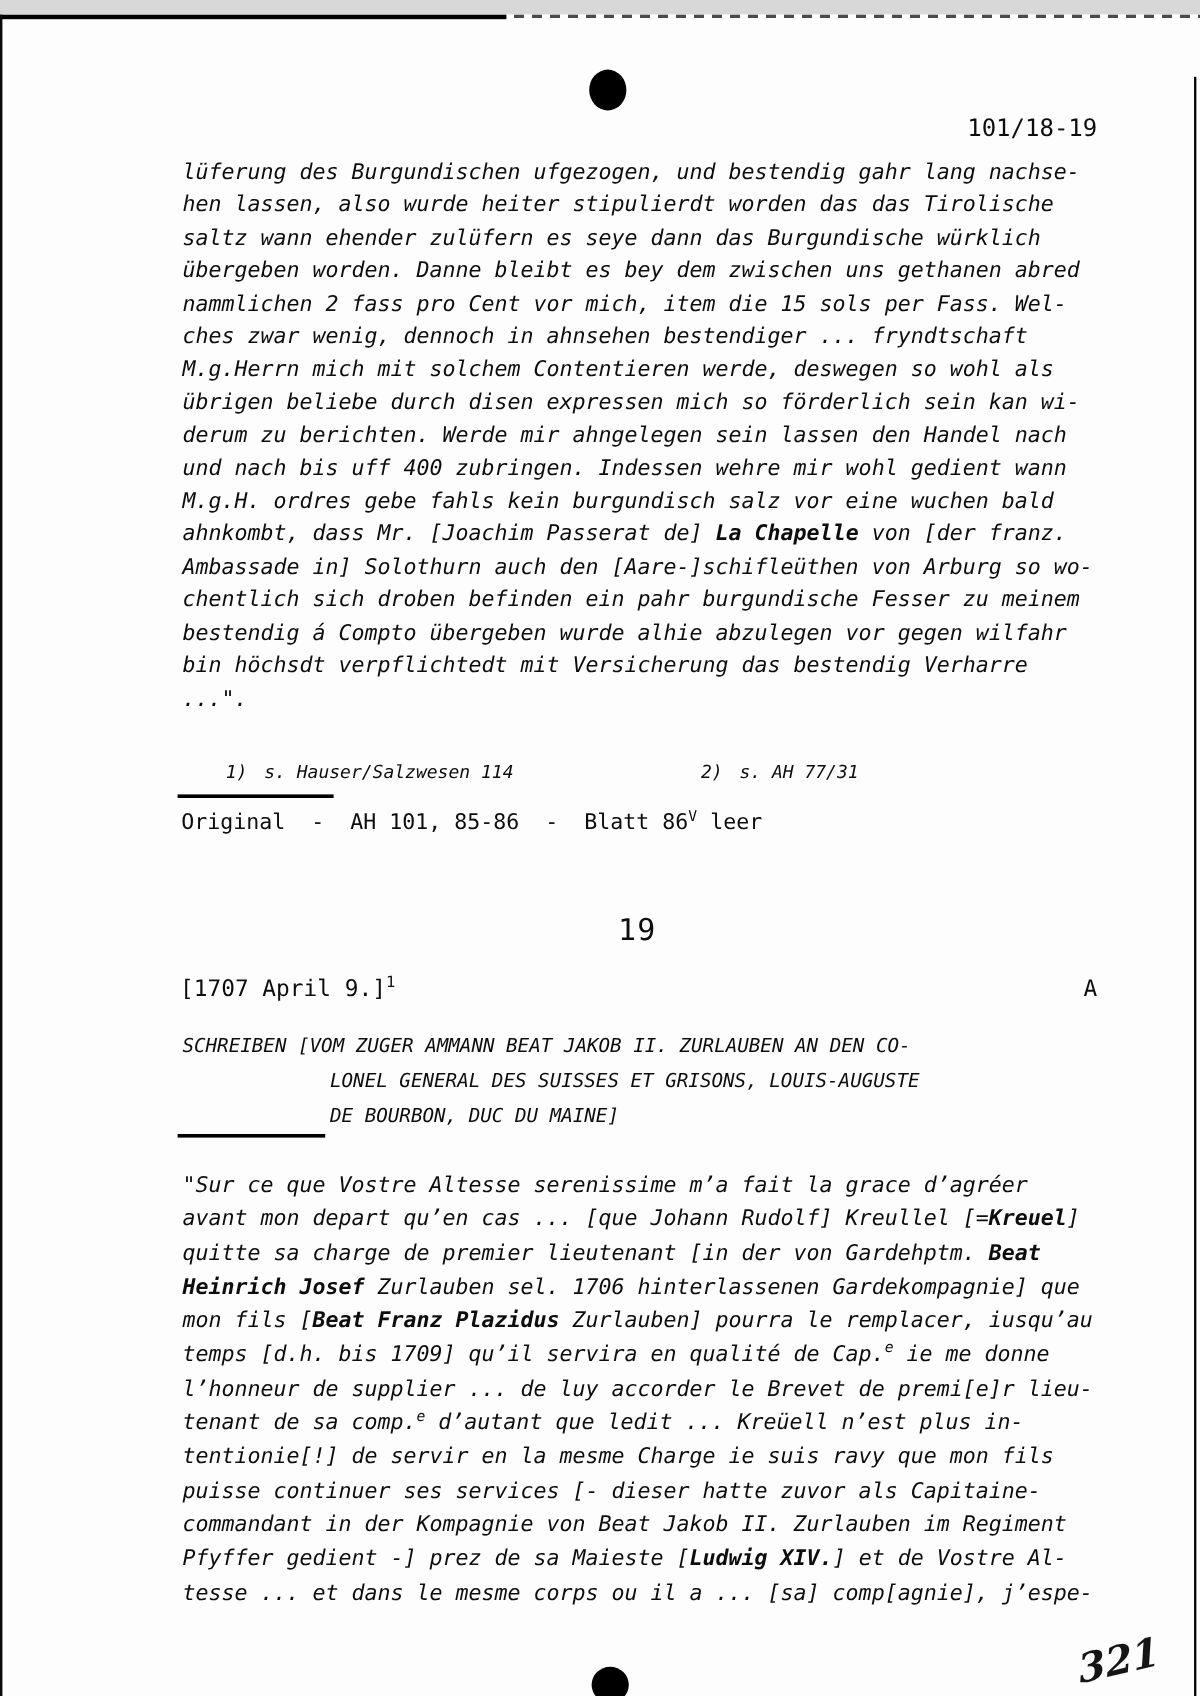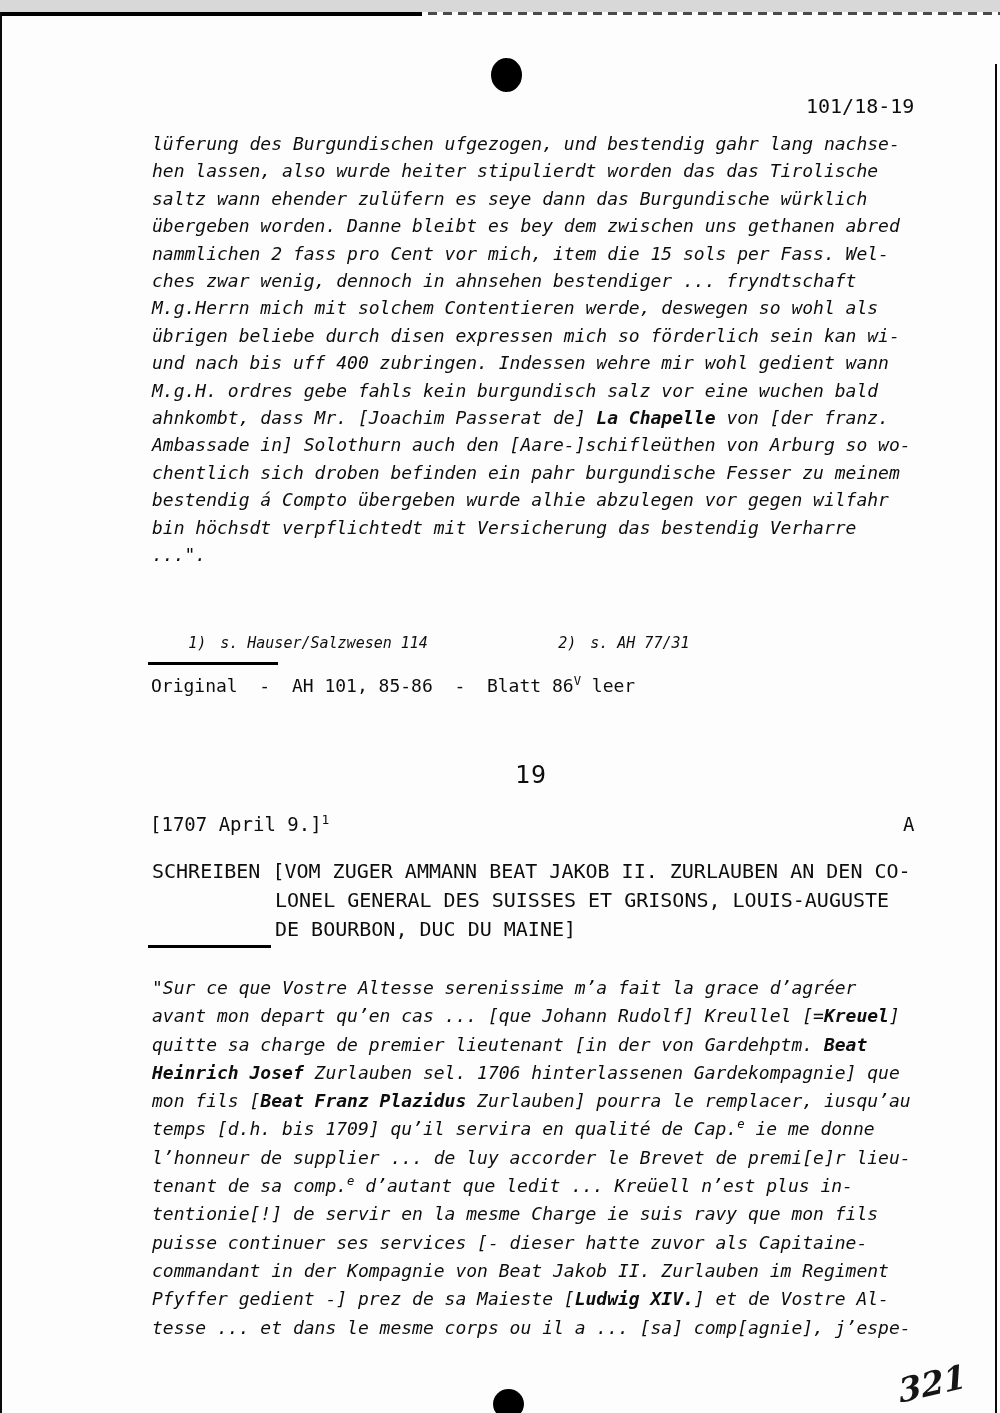"derum zu berichten. Werde mir" div { html: none -> <div>derum zu berichten. Werde mir ahngelegen sein lassen den Handel nach</div> }
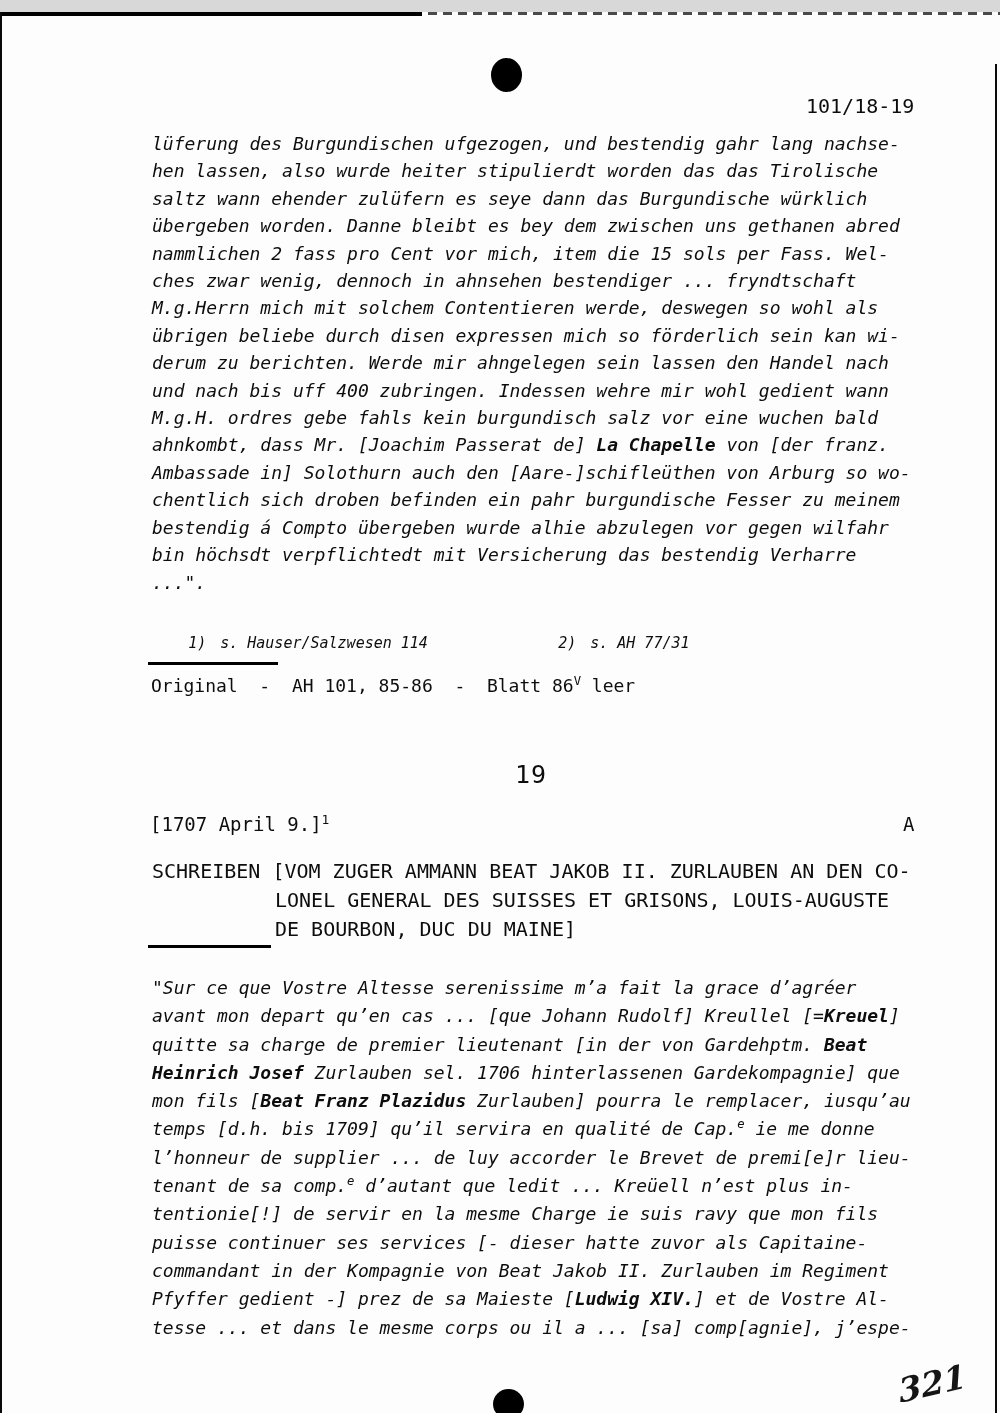"2) s. AH 77/31" .fn2 { left: 522px -> 548px }
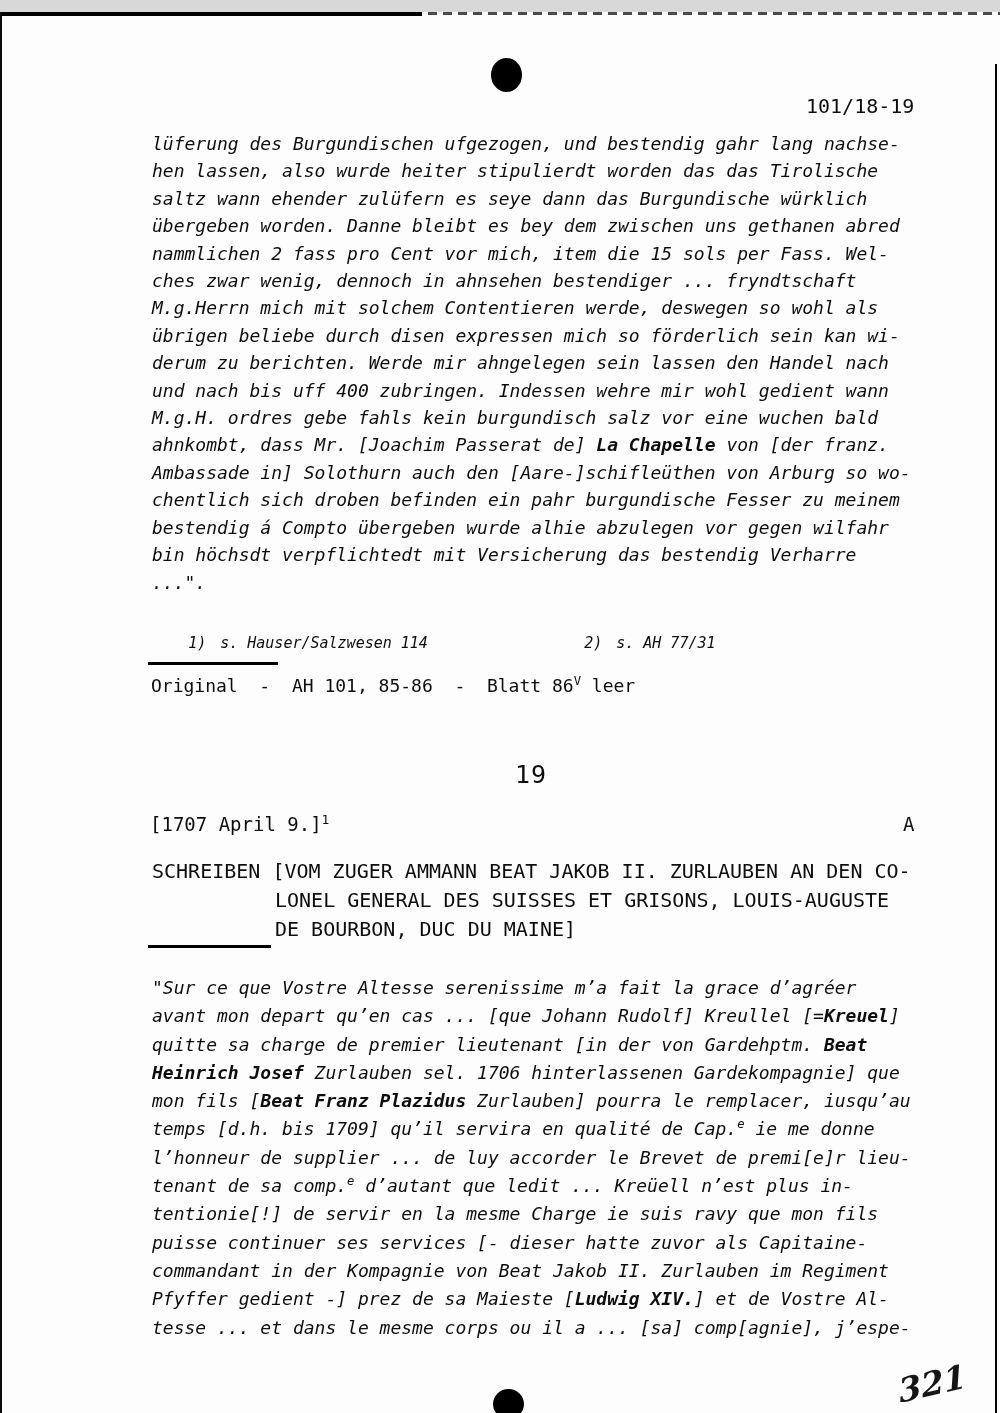"SCHREIBEN [VOM ZUGER AMMANN BEAT" .heading-block { font-size: 20px -> 16px; font-style: none -> italic }
